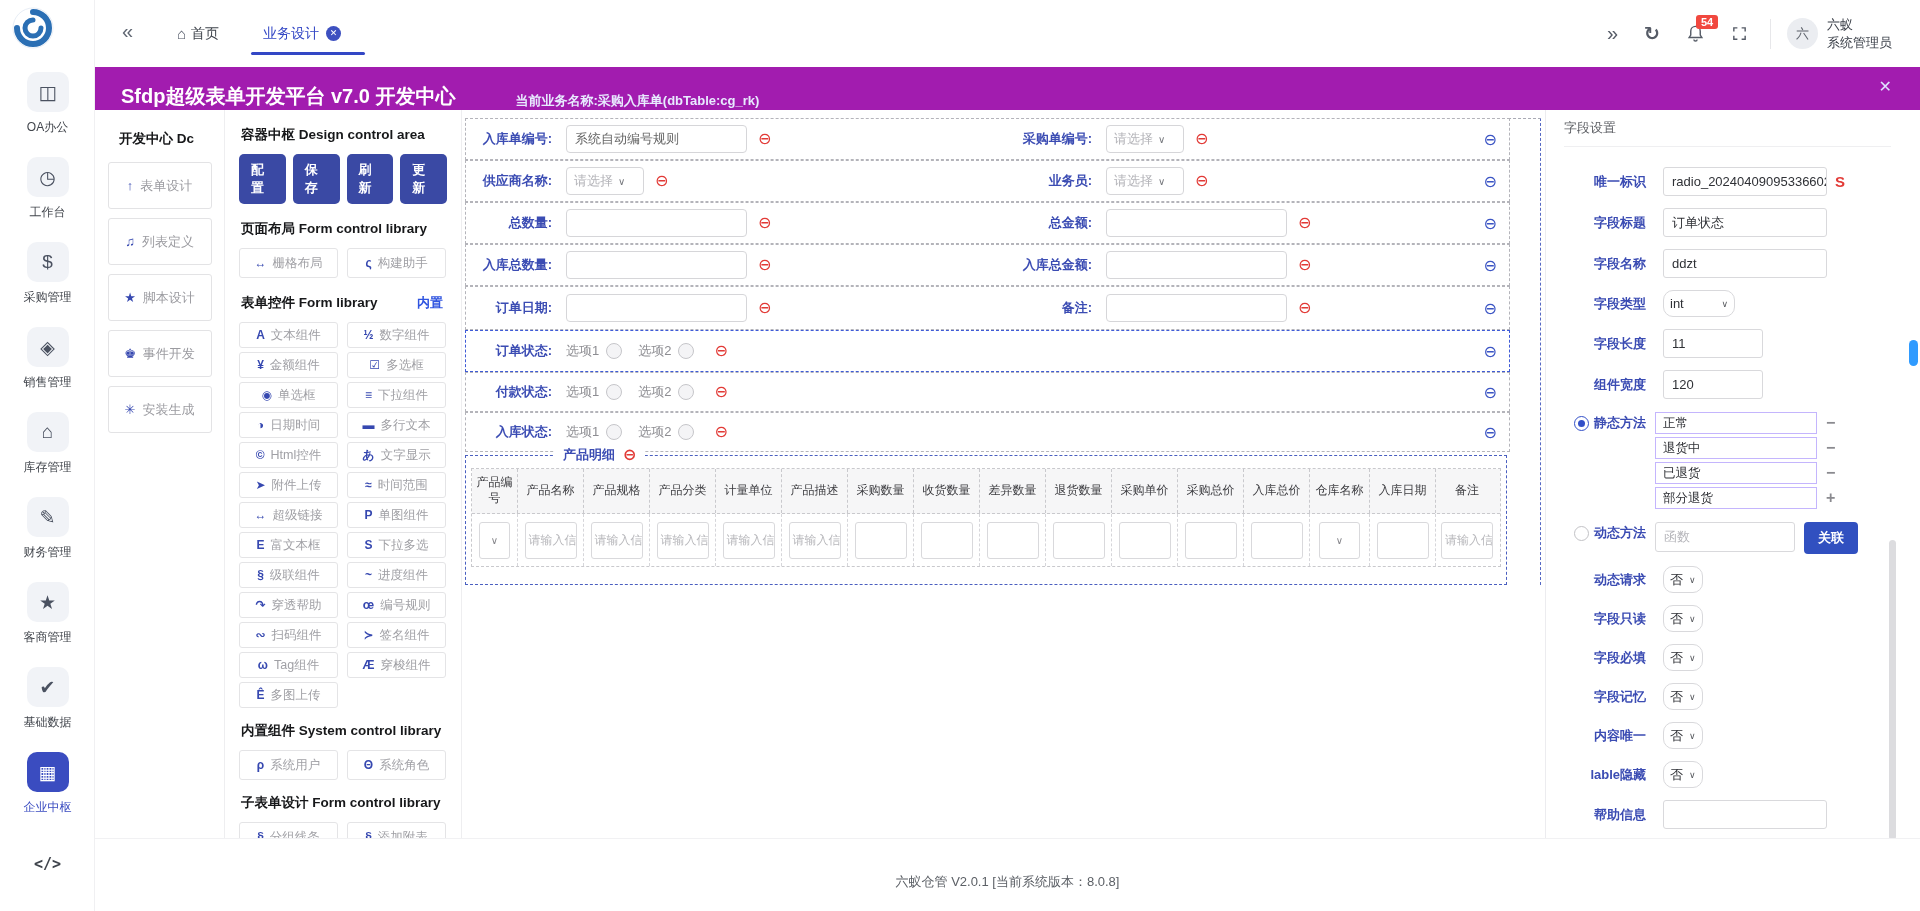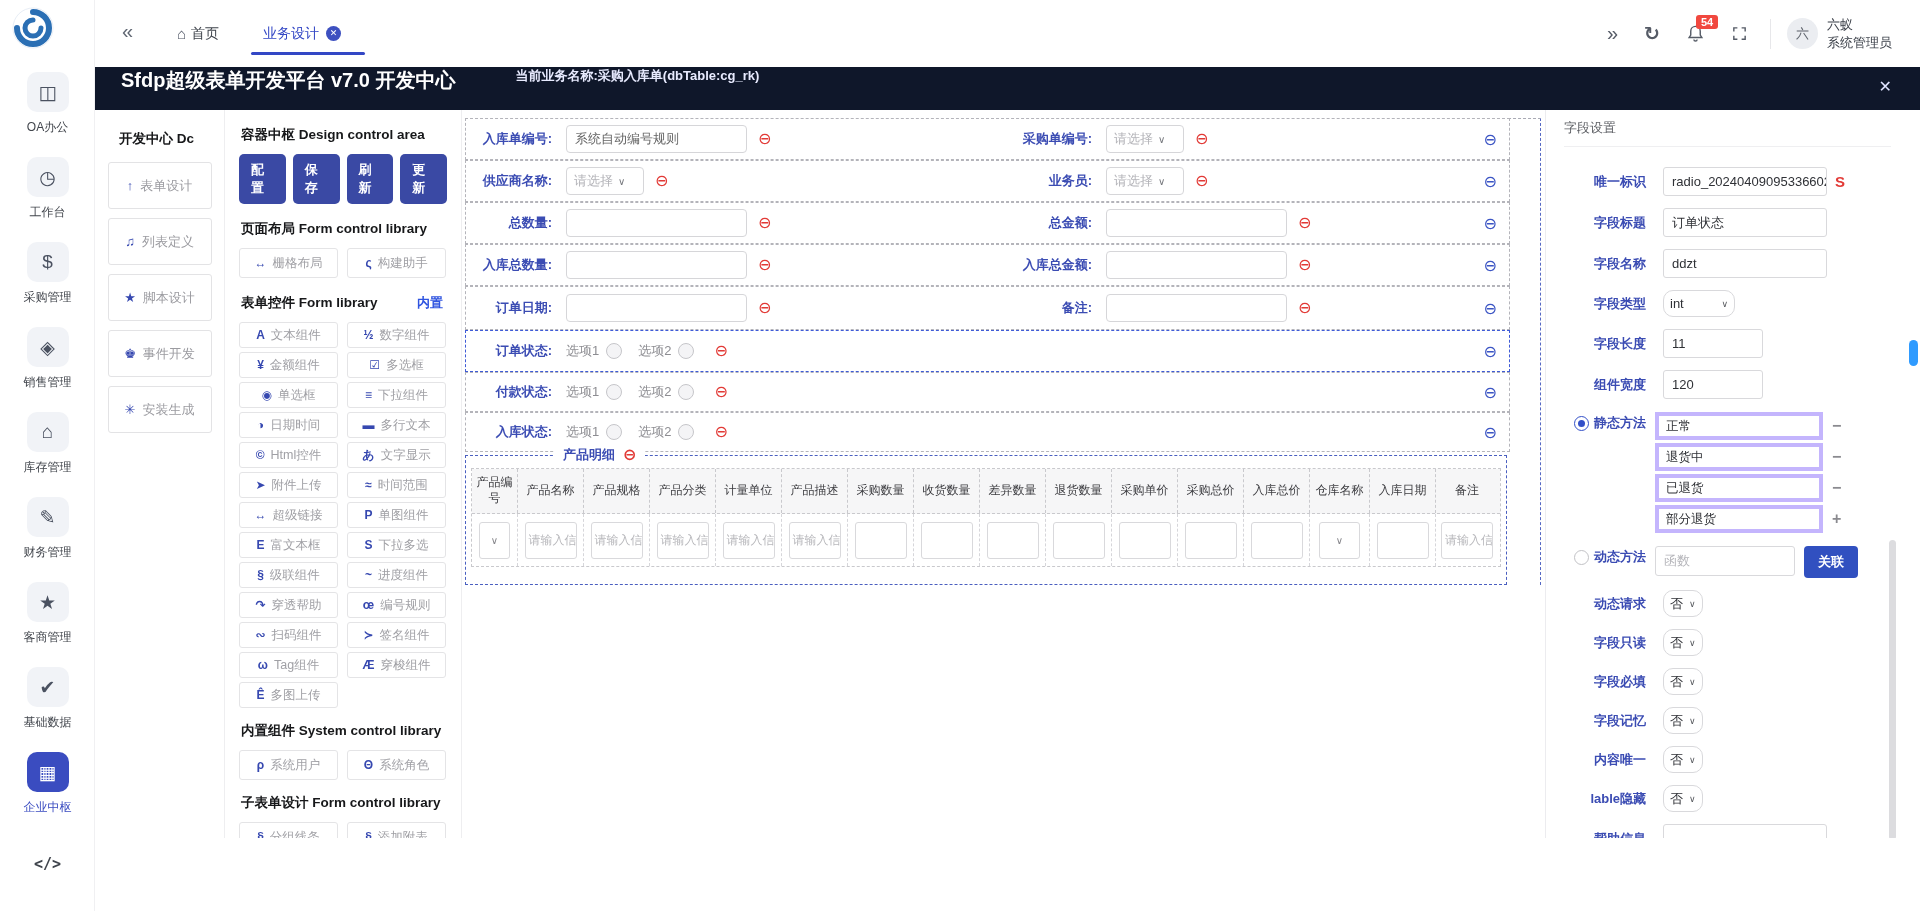"Sfdp超级表单开发平台 v7.0 开发中心" .bluebar { align-items: flex-start -> flex-end; background: #0f172a -> #a21caf }
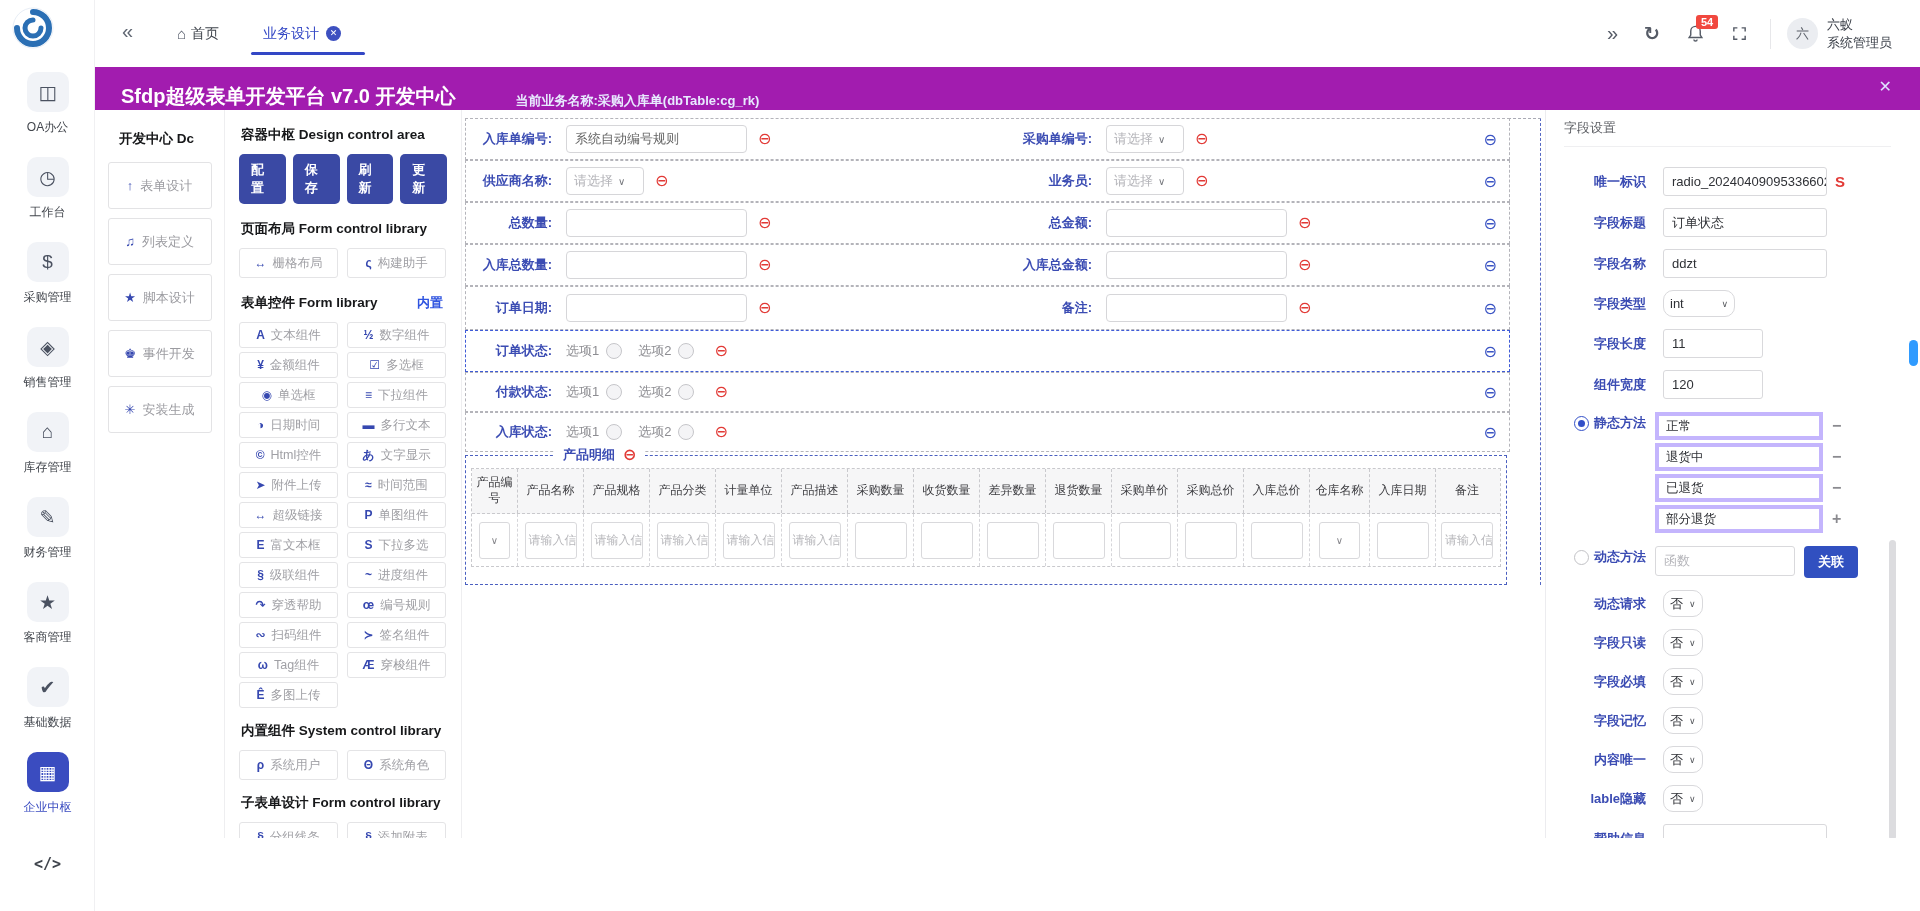"正常" .stat-input { border: 4px solid #c4b5fd -> 1px solid #c4b5fd }
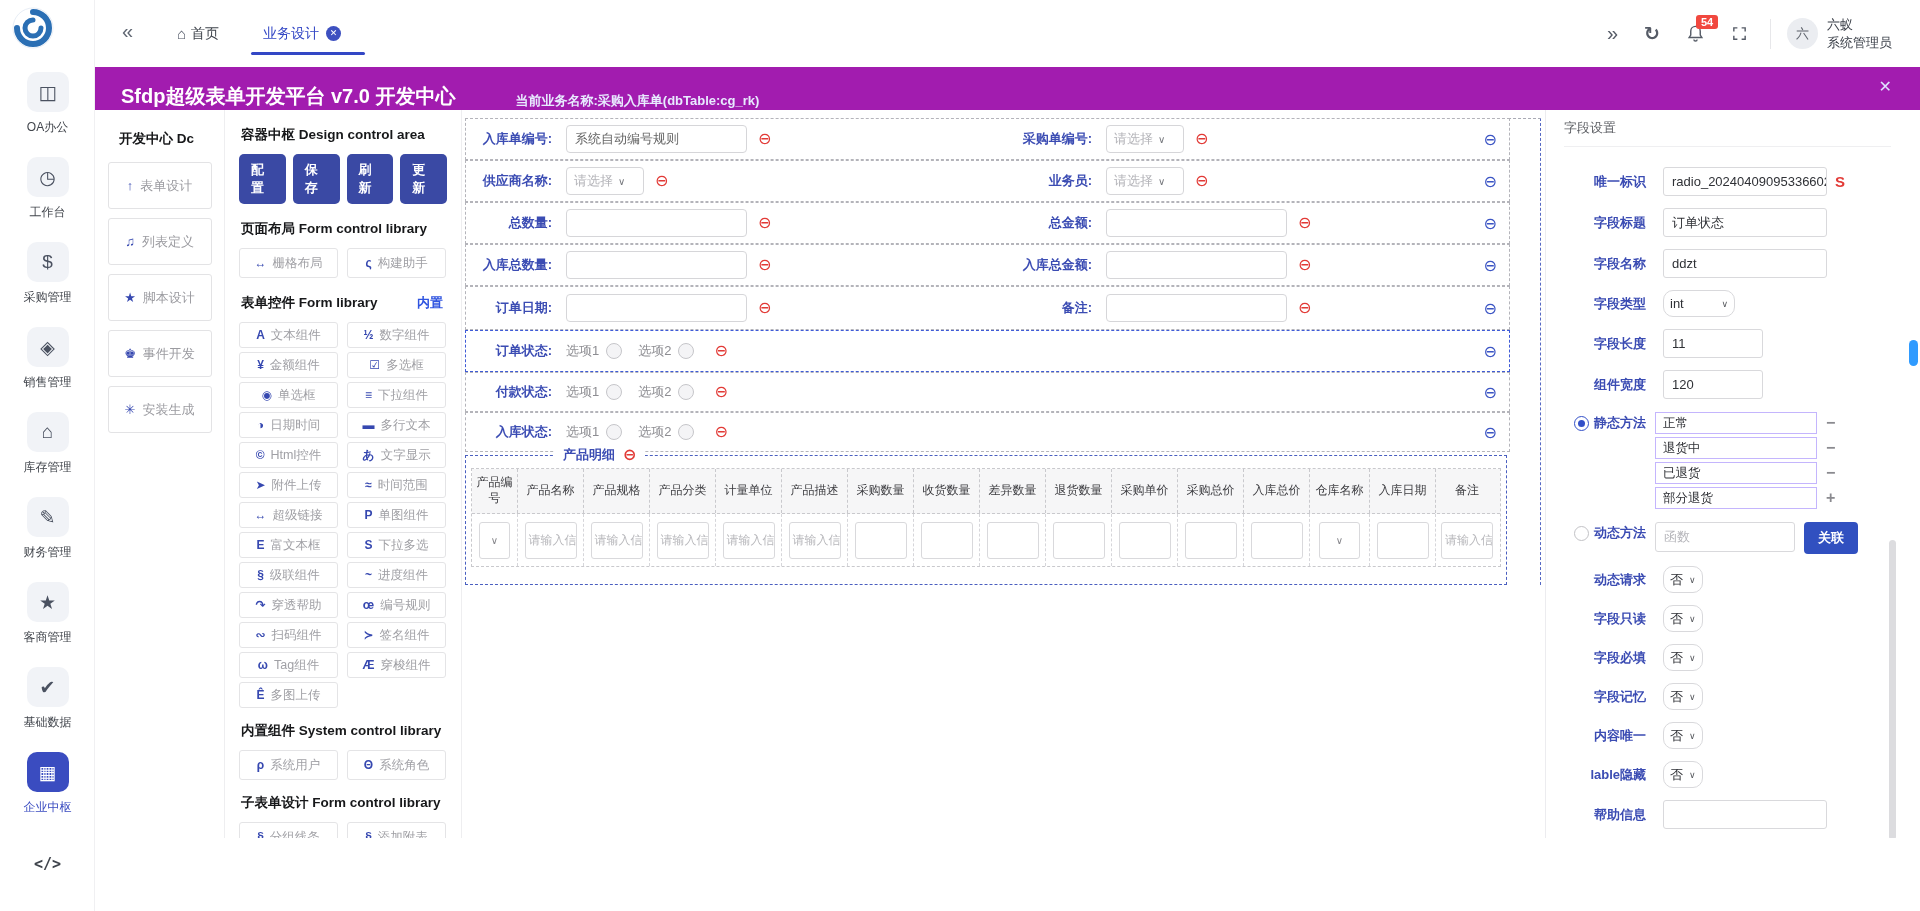"六蚁仓管 V2.0.1 [当前系统版本：8.0.8]" div.footerbar { html: none -> <div> <div>六蚁仓管 V2.0.1 [当前系统版本：8.0.8]</div> </div> }
